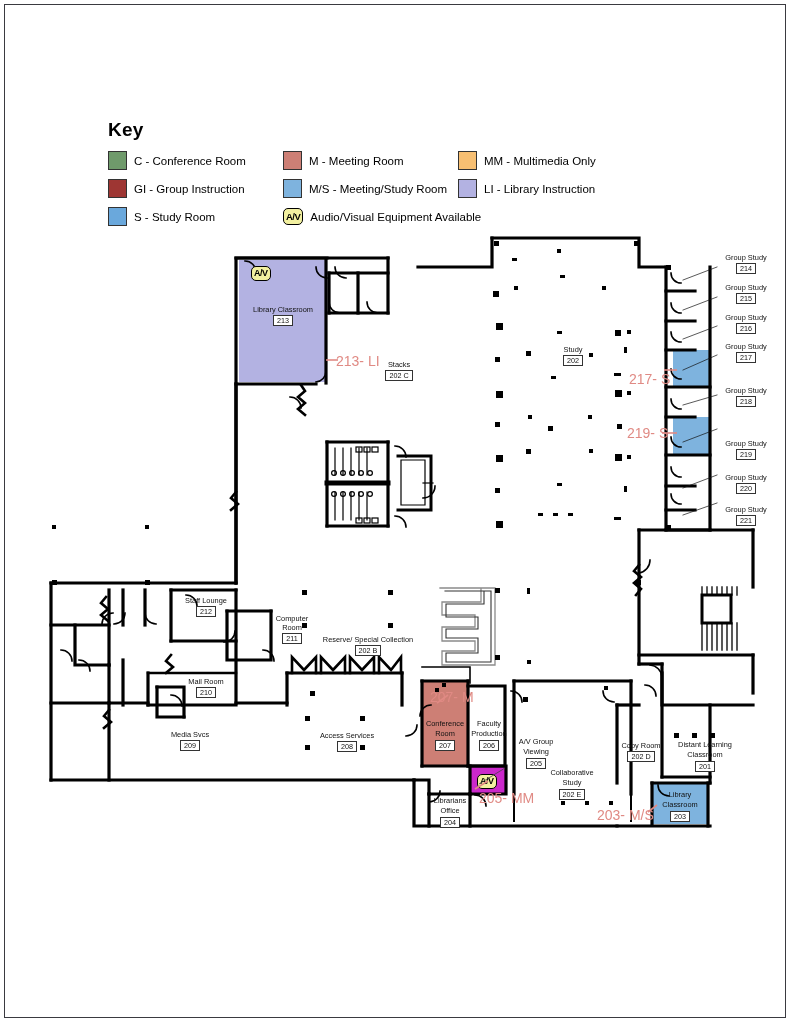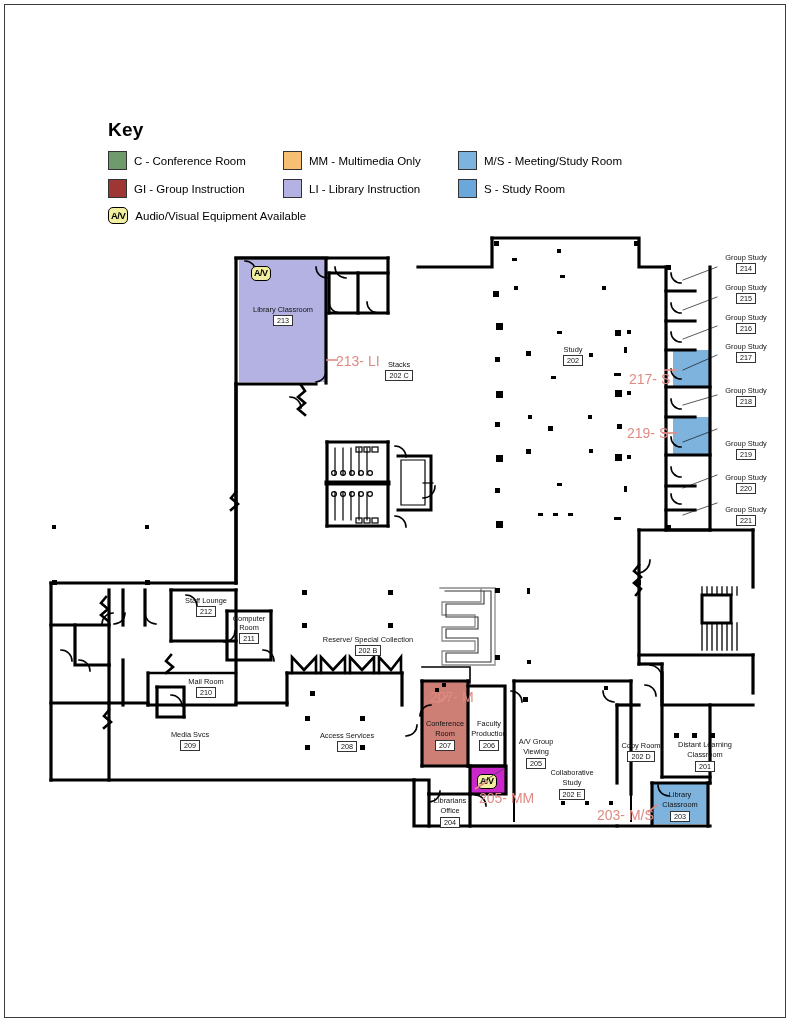"M - Meeting Room" div.key-item { html: none -> <div> <span></span> <span>M - Meeting Room</span> </div> }
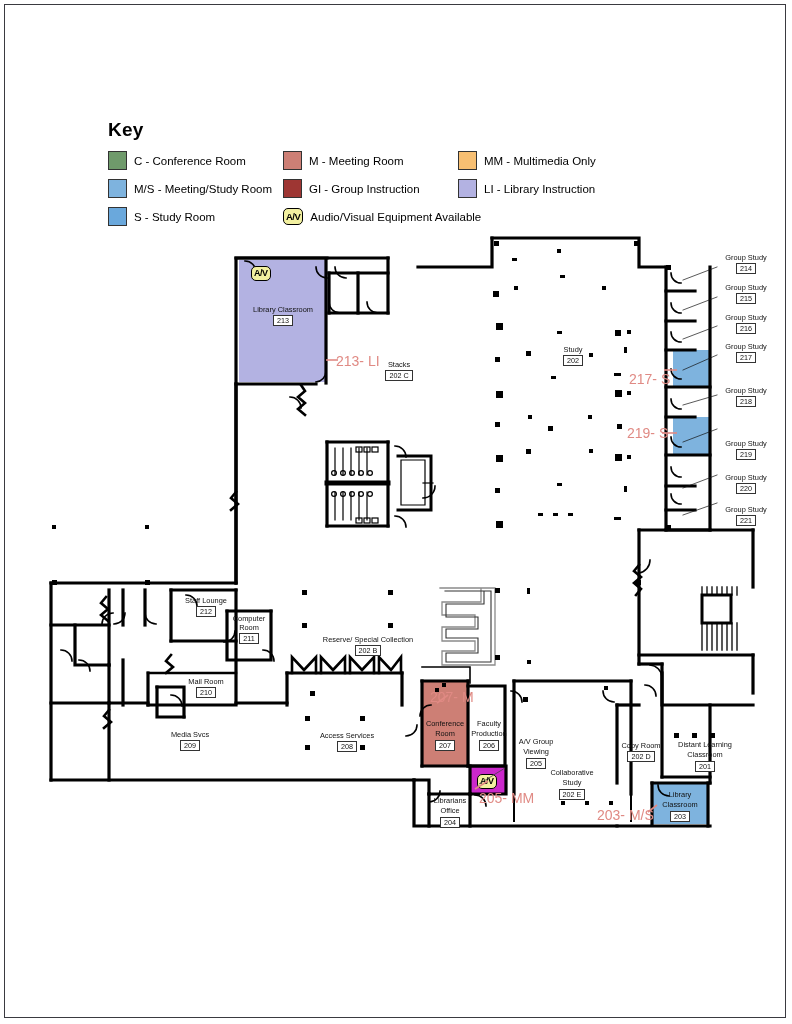"M/S - Meeting/Study Room" div.key-item { order: before "GI - Group Instruction" -> after "GI - Group Instruction" }
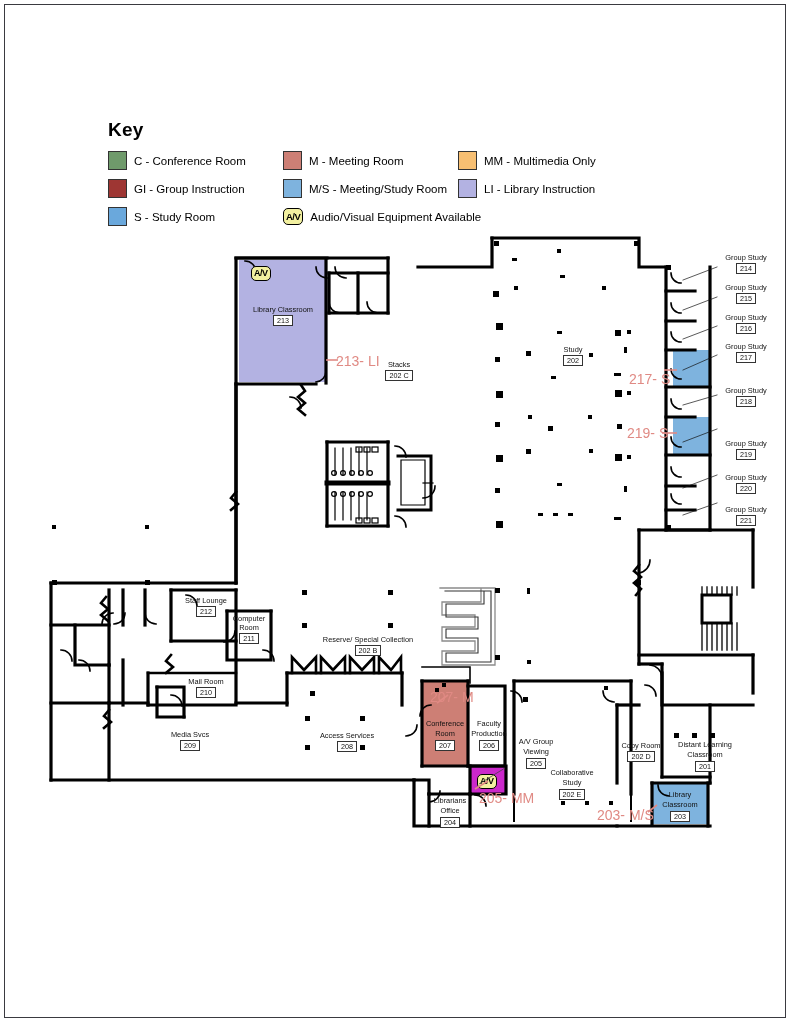"Computer Room" div.rlab { padding-left: none -> 43px }
